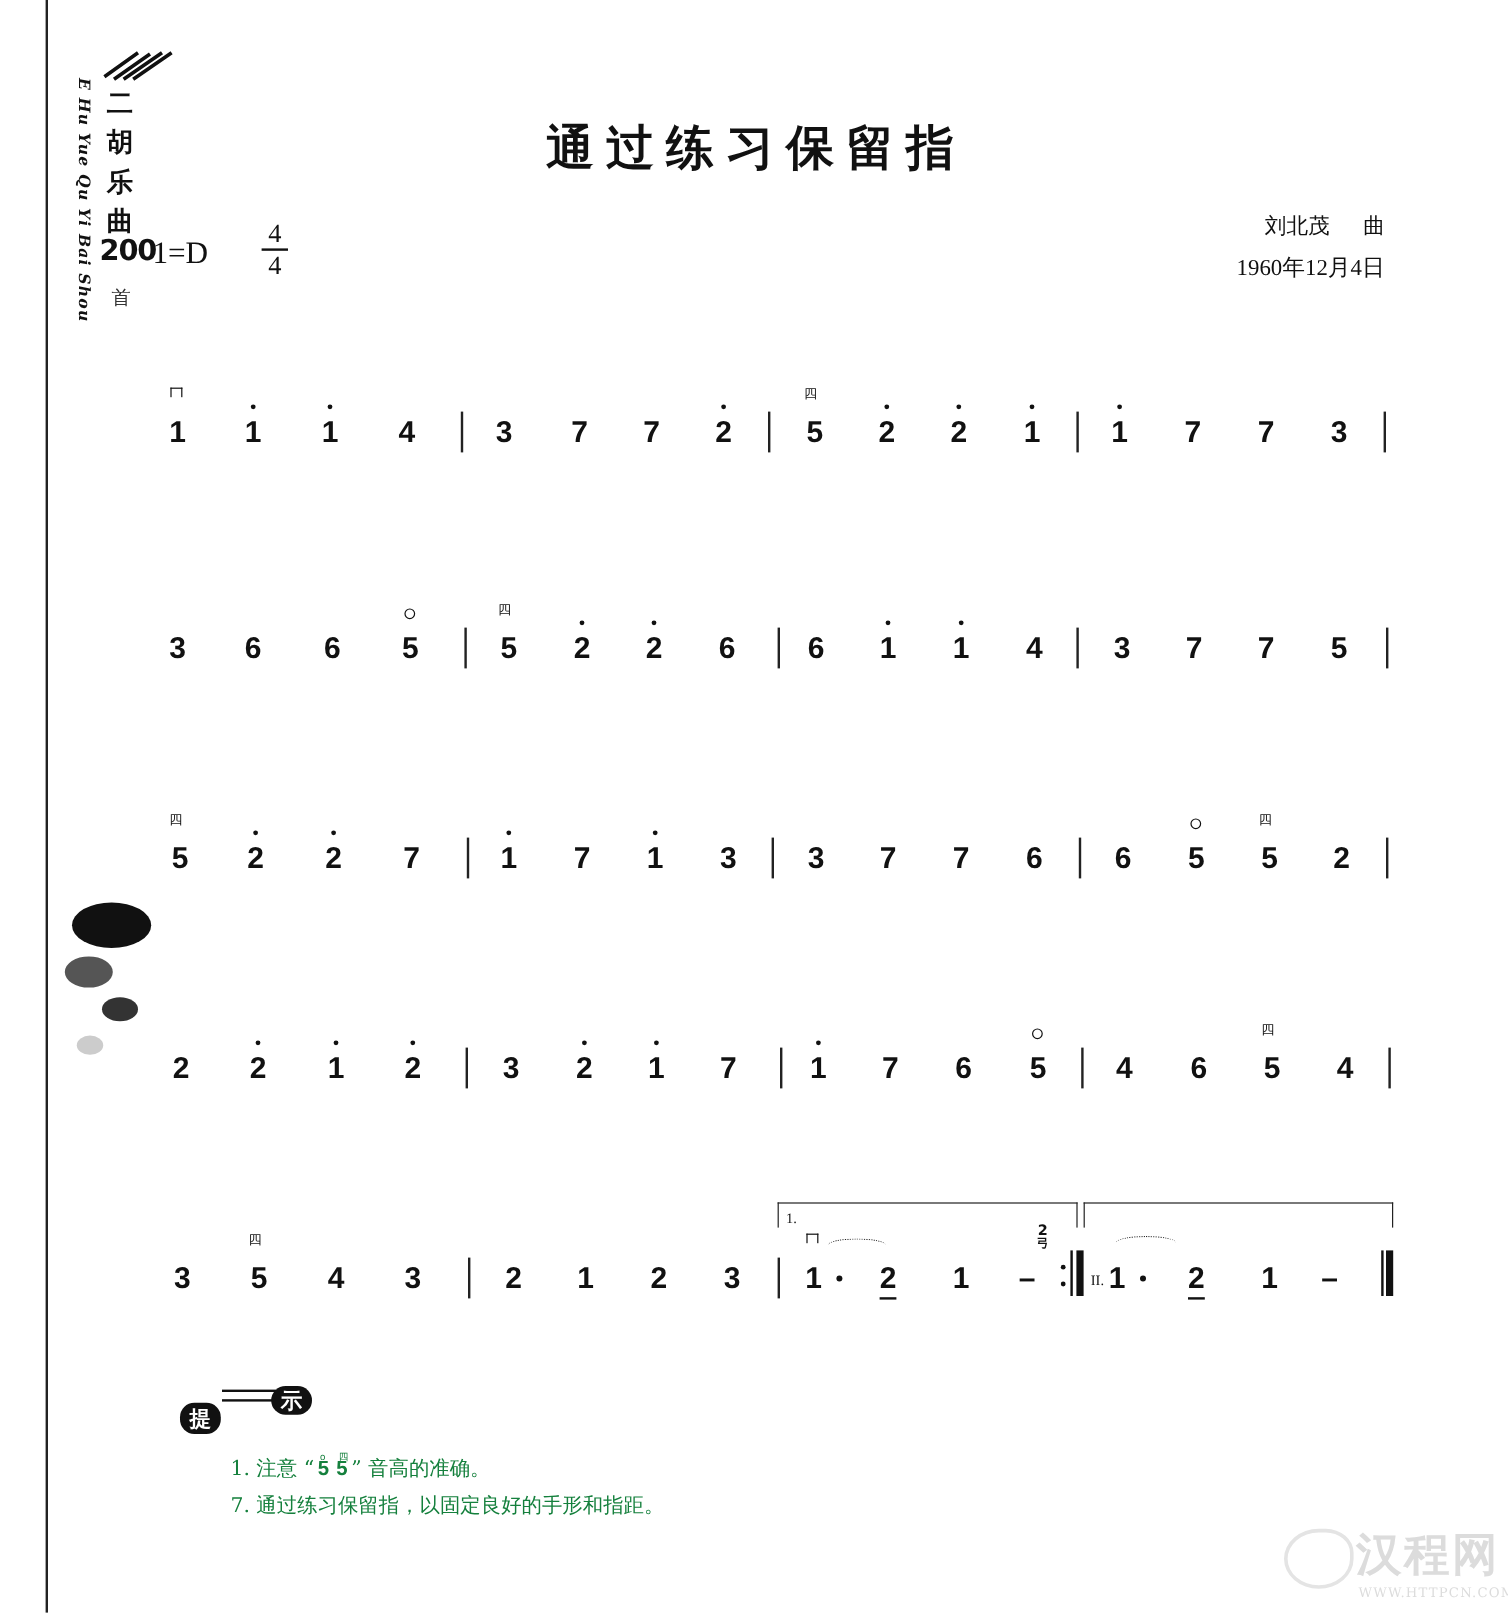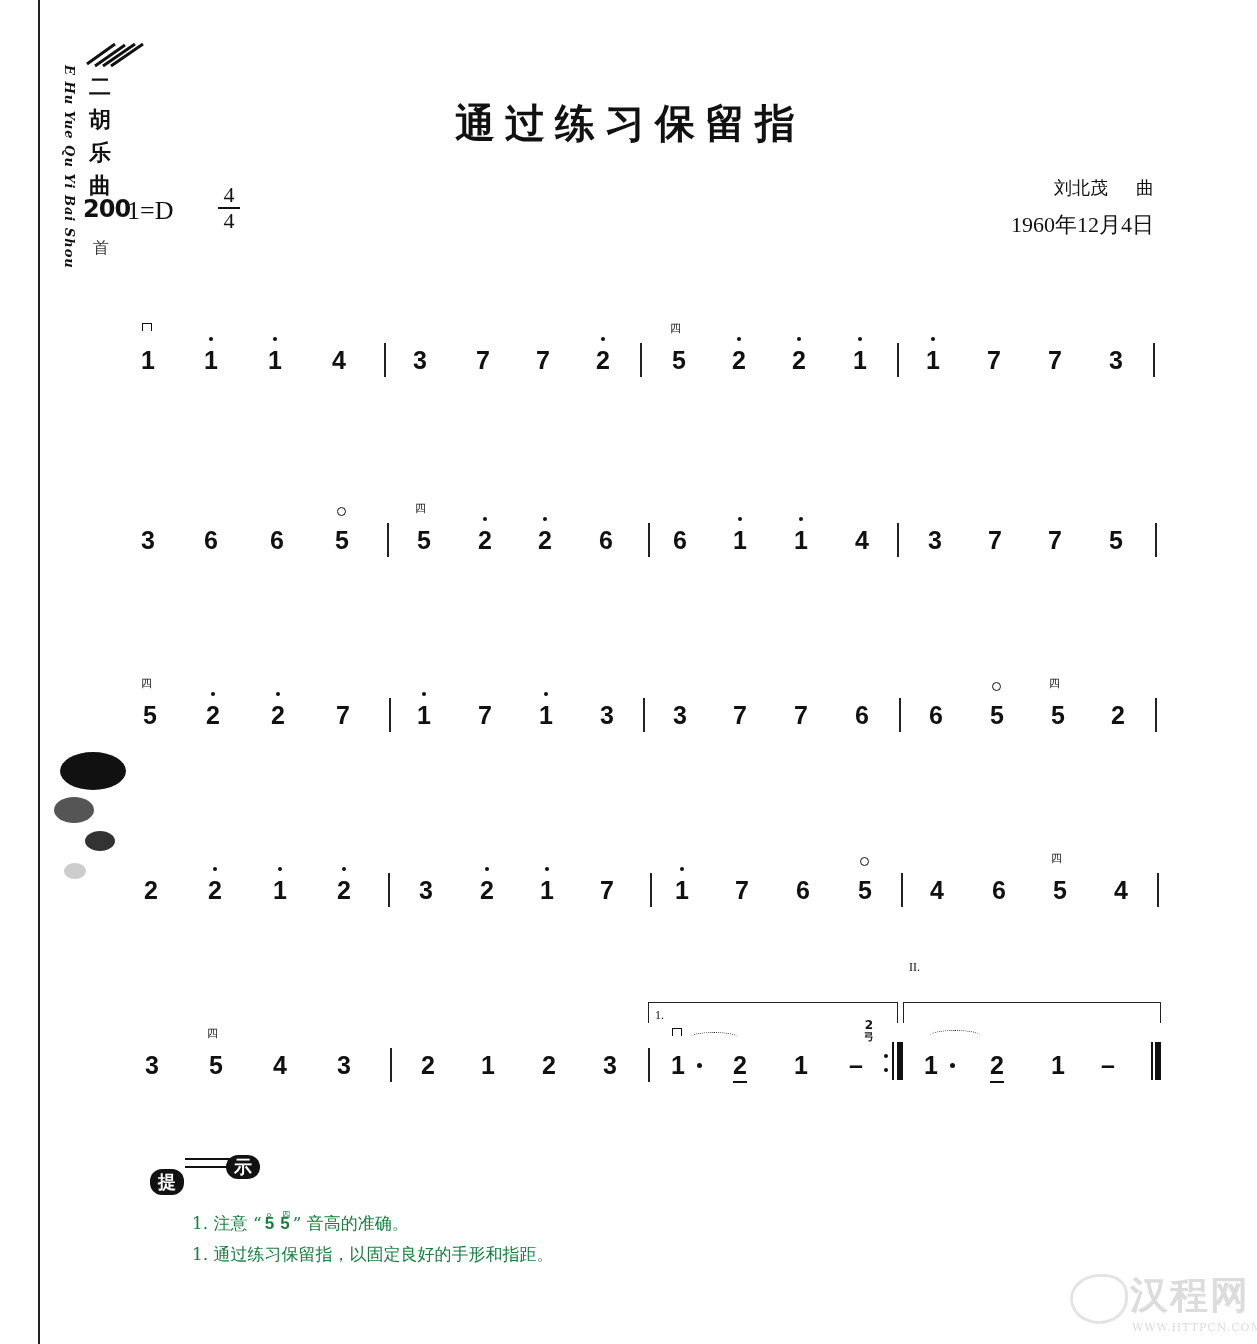"1960年12月4日" .date { font-size: 22px -> 19px }
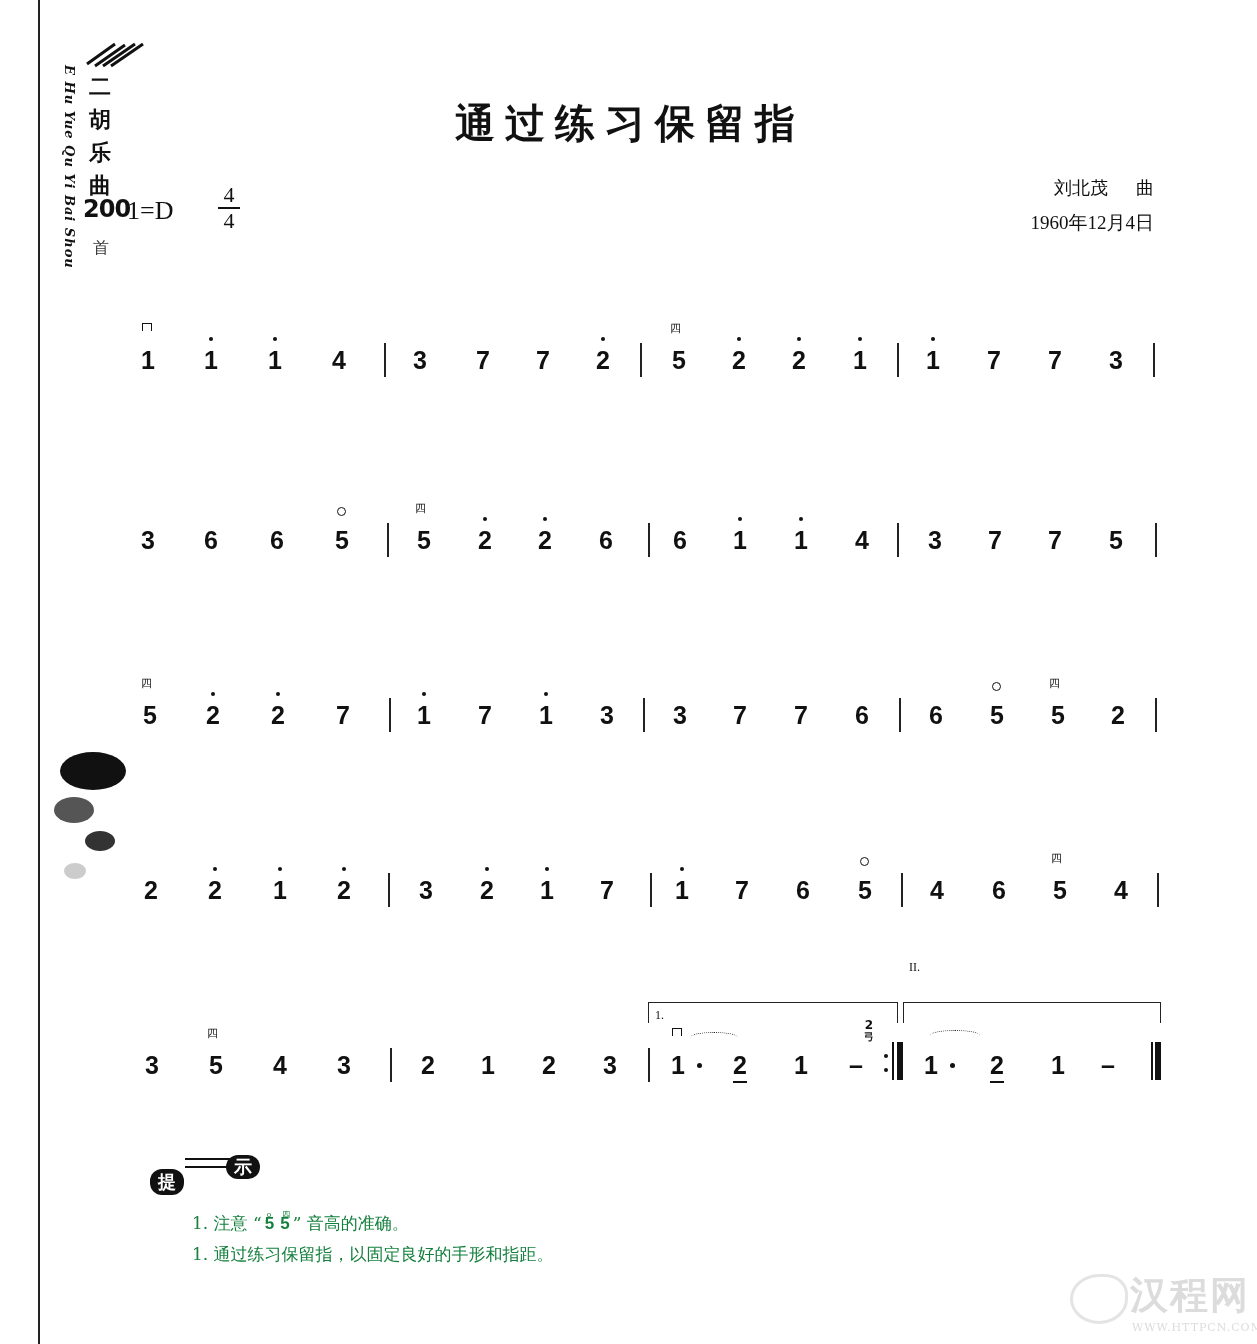"II." div.volta-label { top: 960px -> 1060px }
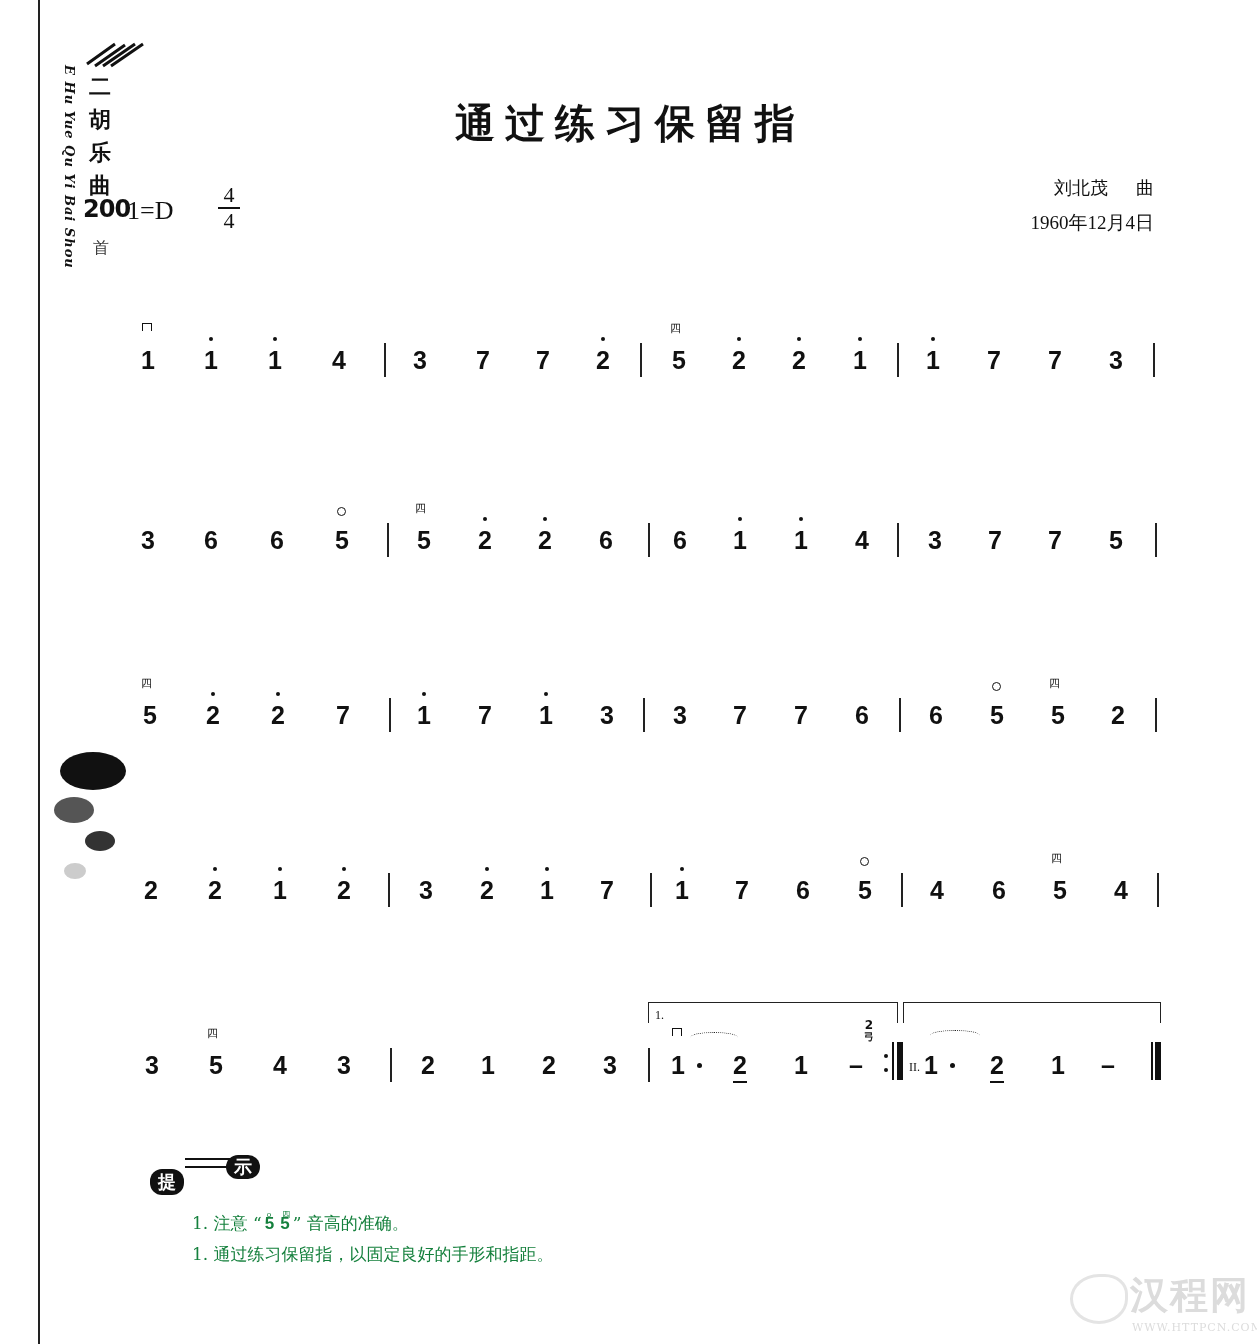"1. 通过练习保留指，以固定良好的手形和指距。" div { text: 1 -> 7 }
